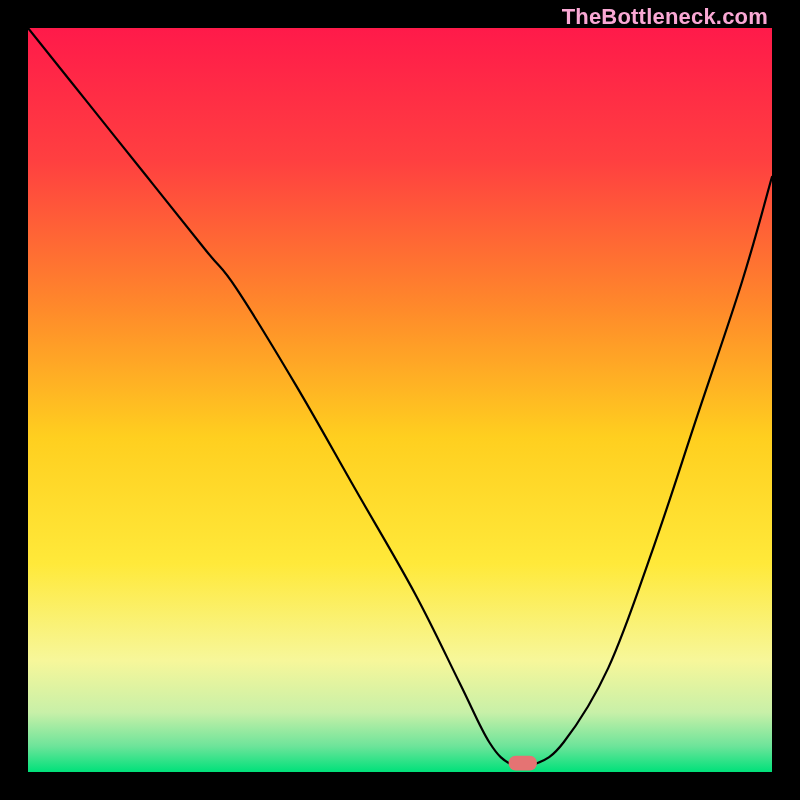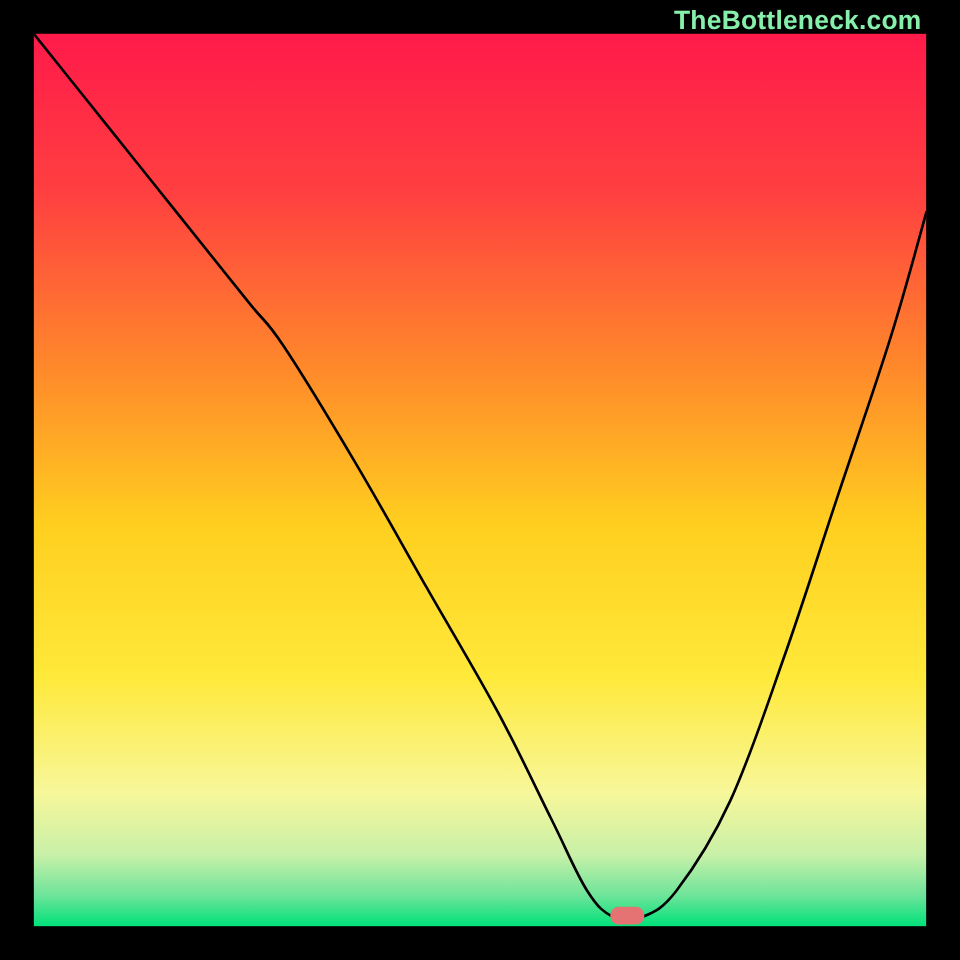"TheBottleneck.com" .watermark { color: #86efac -> #f9a8d4 }
